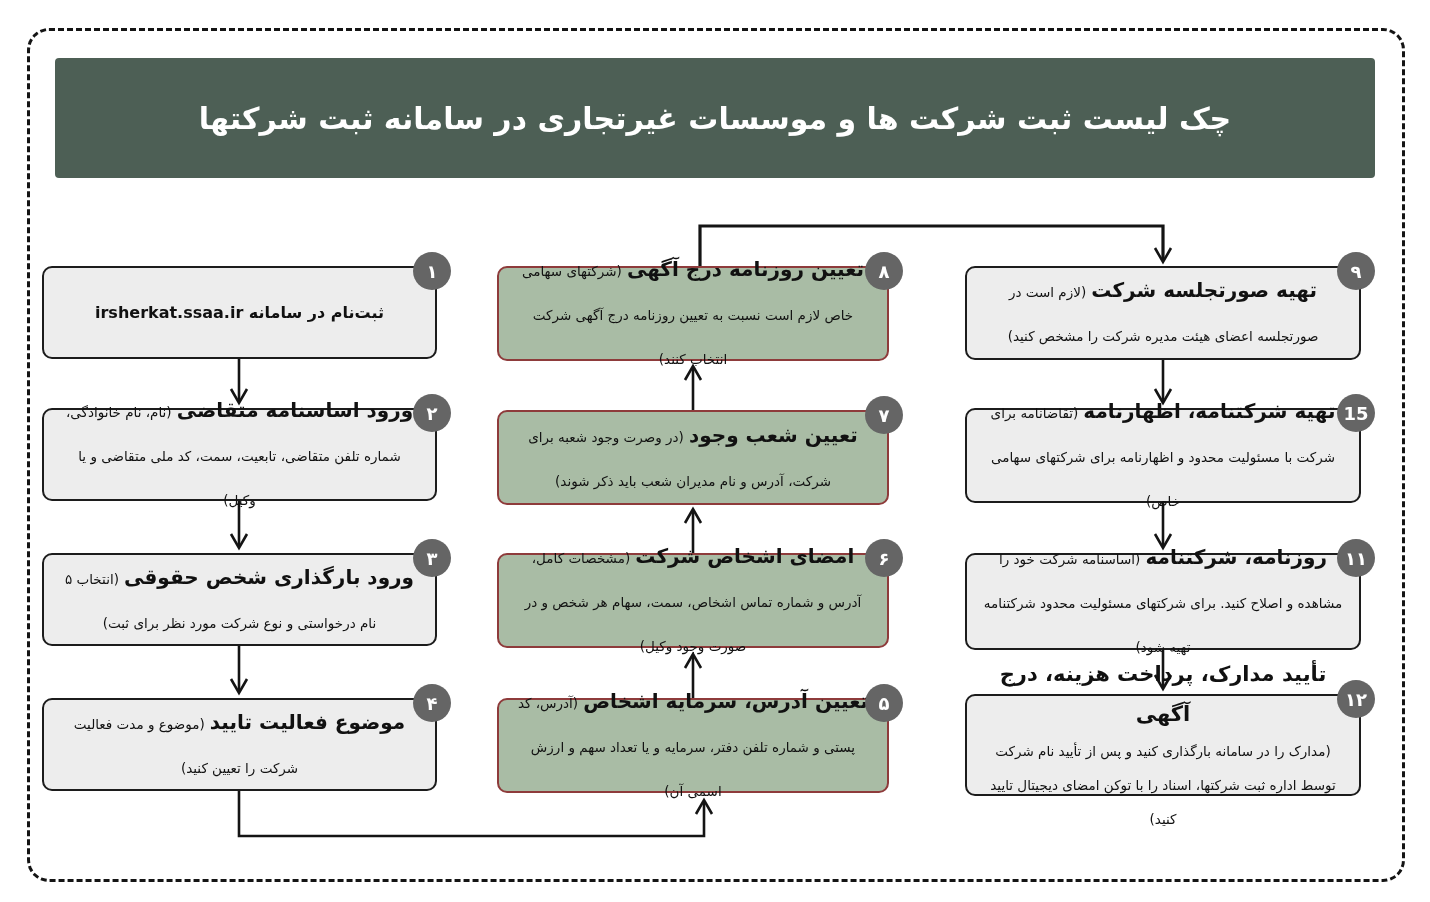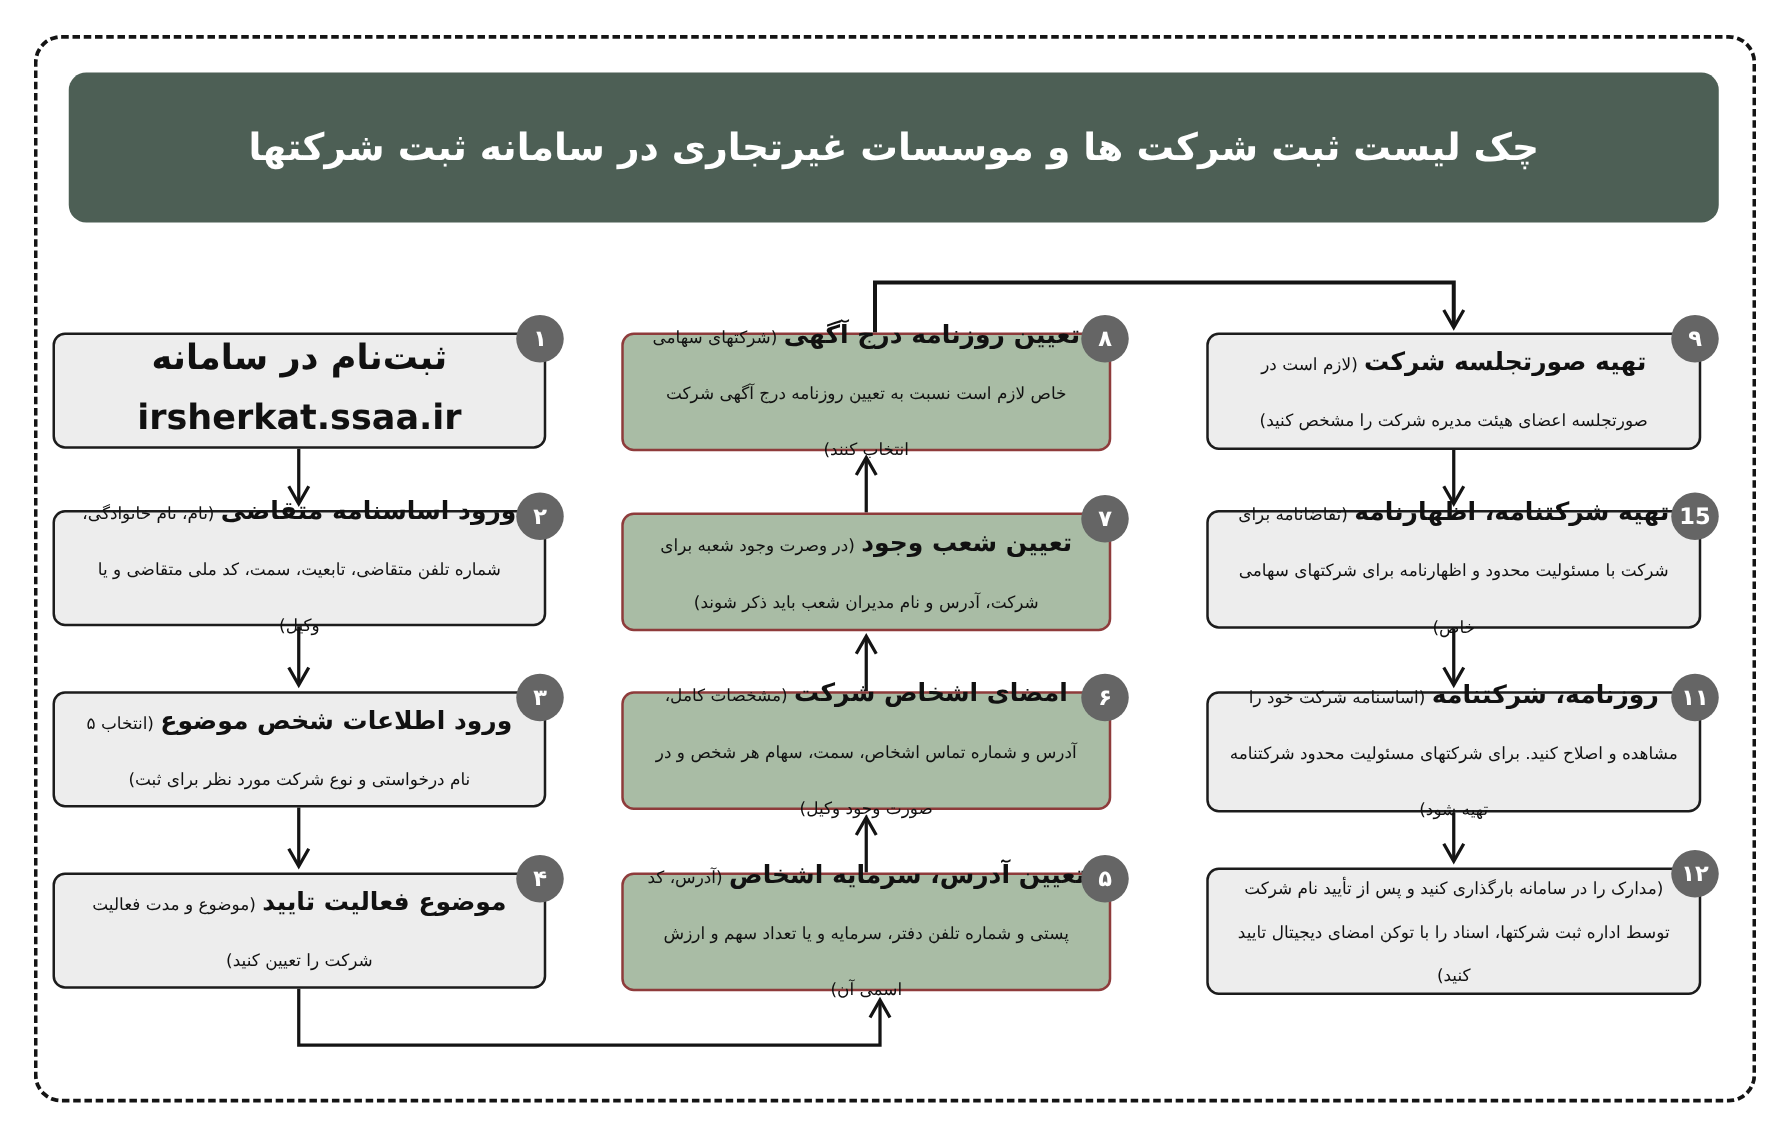"چک لیست ثبت شرکت ها" .header { border-radius: 14px -> 4px }
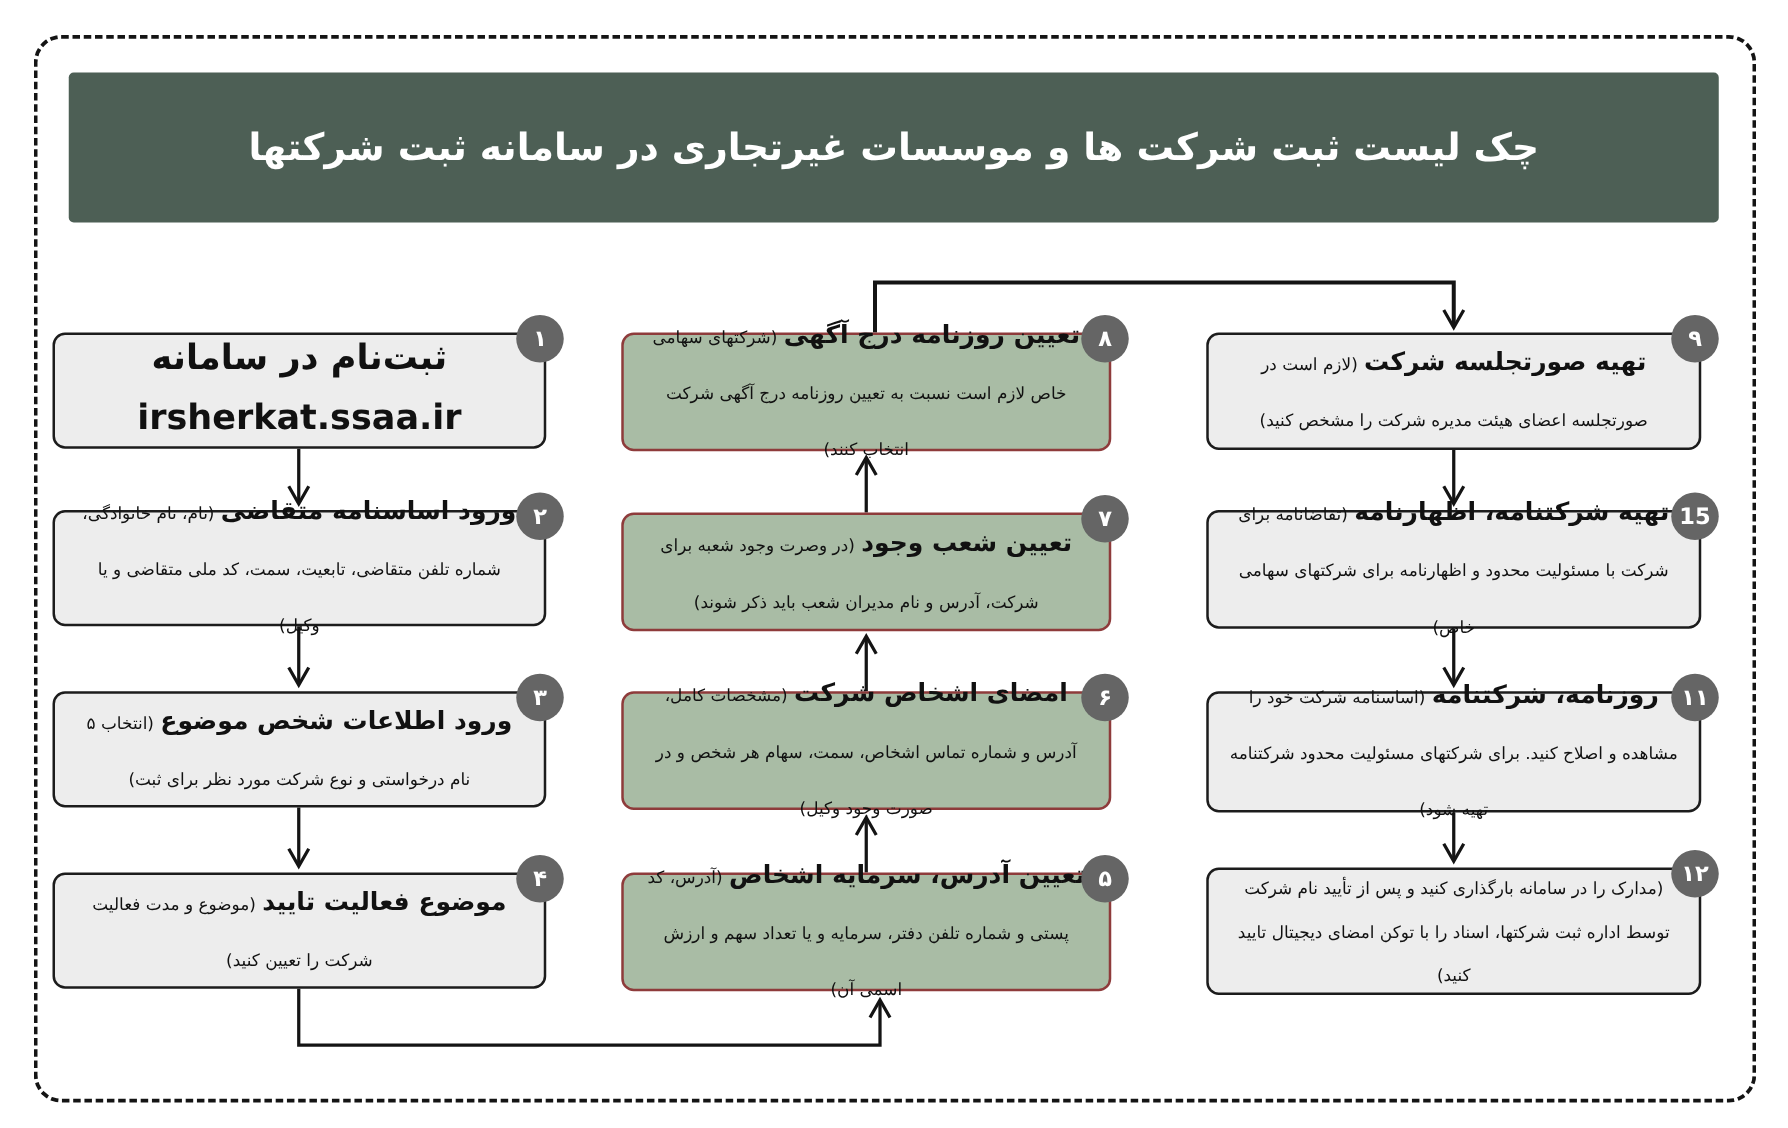"ثبت‌نام در سامانه irsherkat.ssaa.ir" .box.single p b { font-size: 28px -> 16px }
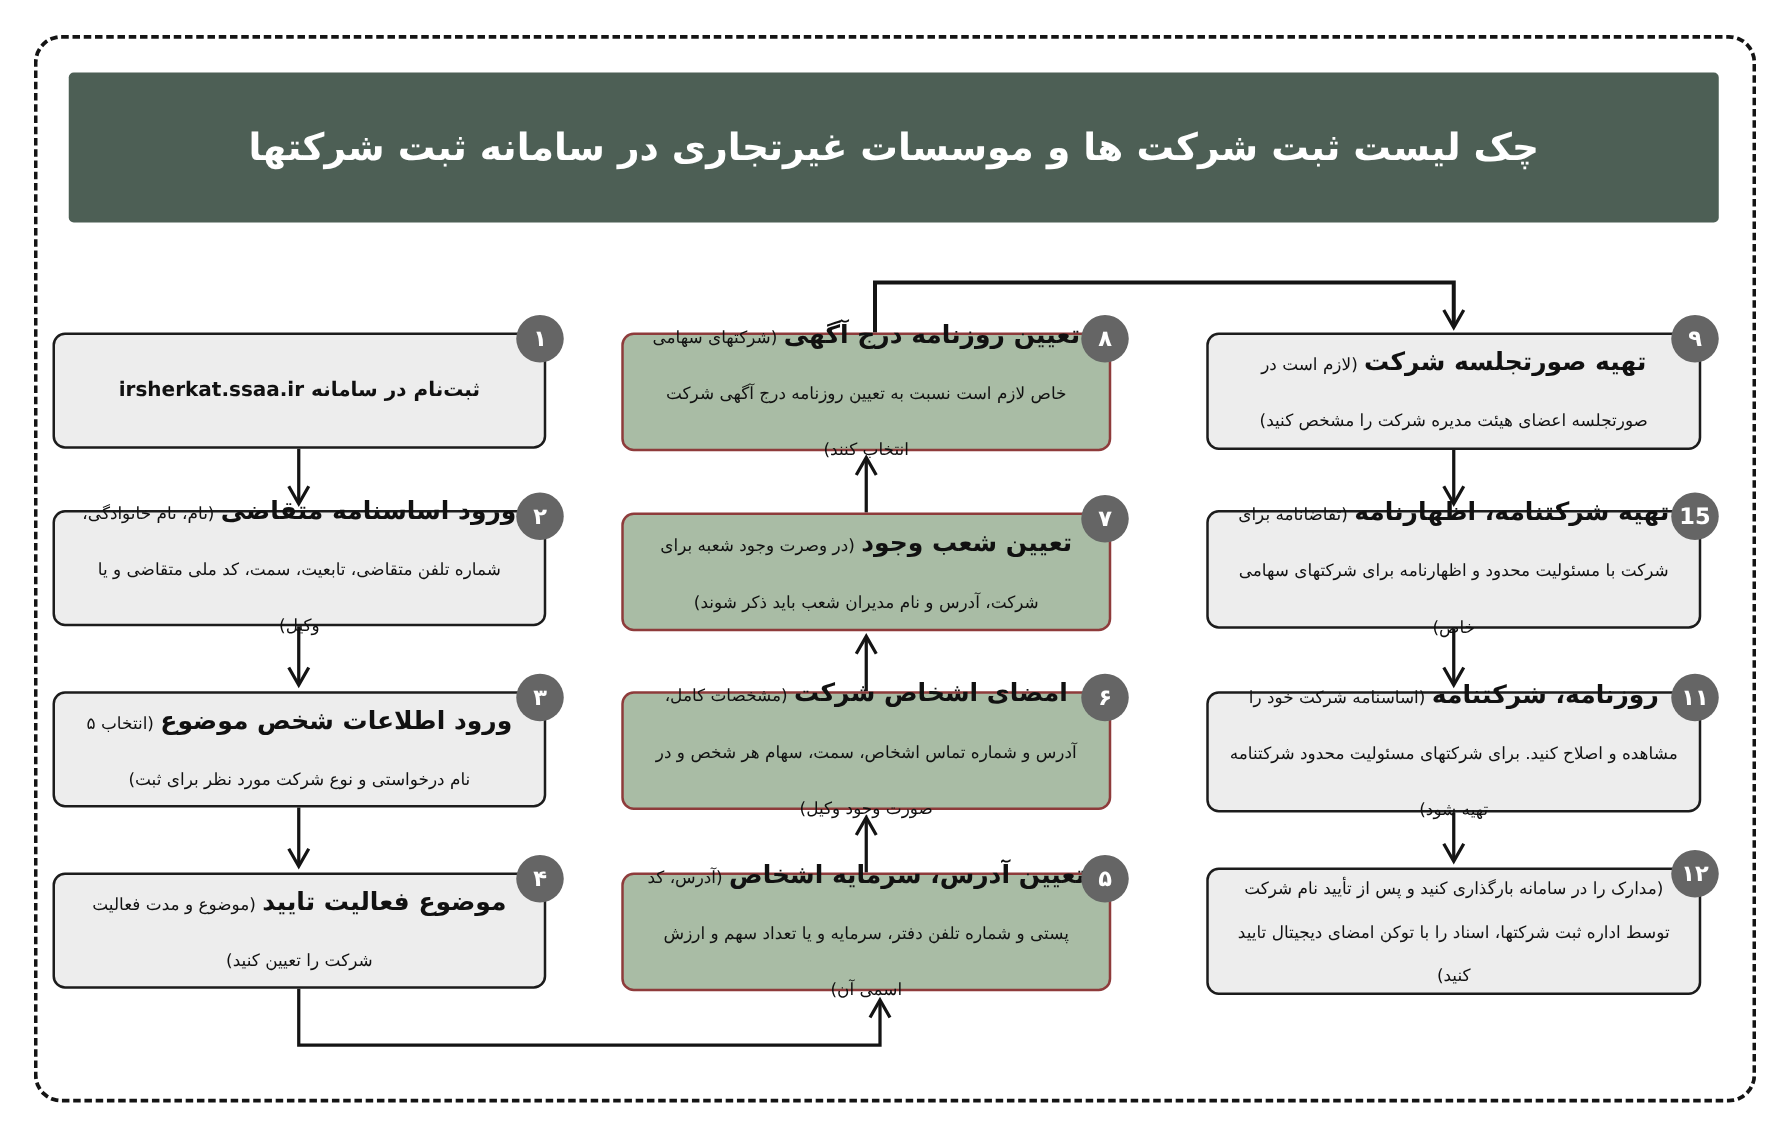"ورود اطلاعات شخص موضوع" b { text: اطلاعات شخص موضوع -> بارگذاری شخص حقوقی }
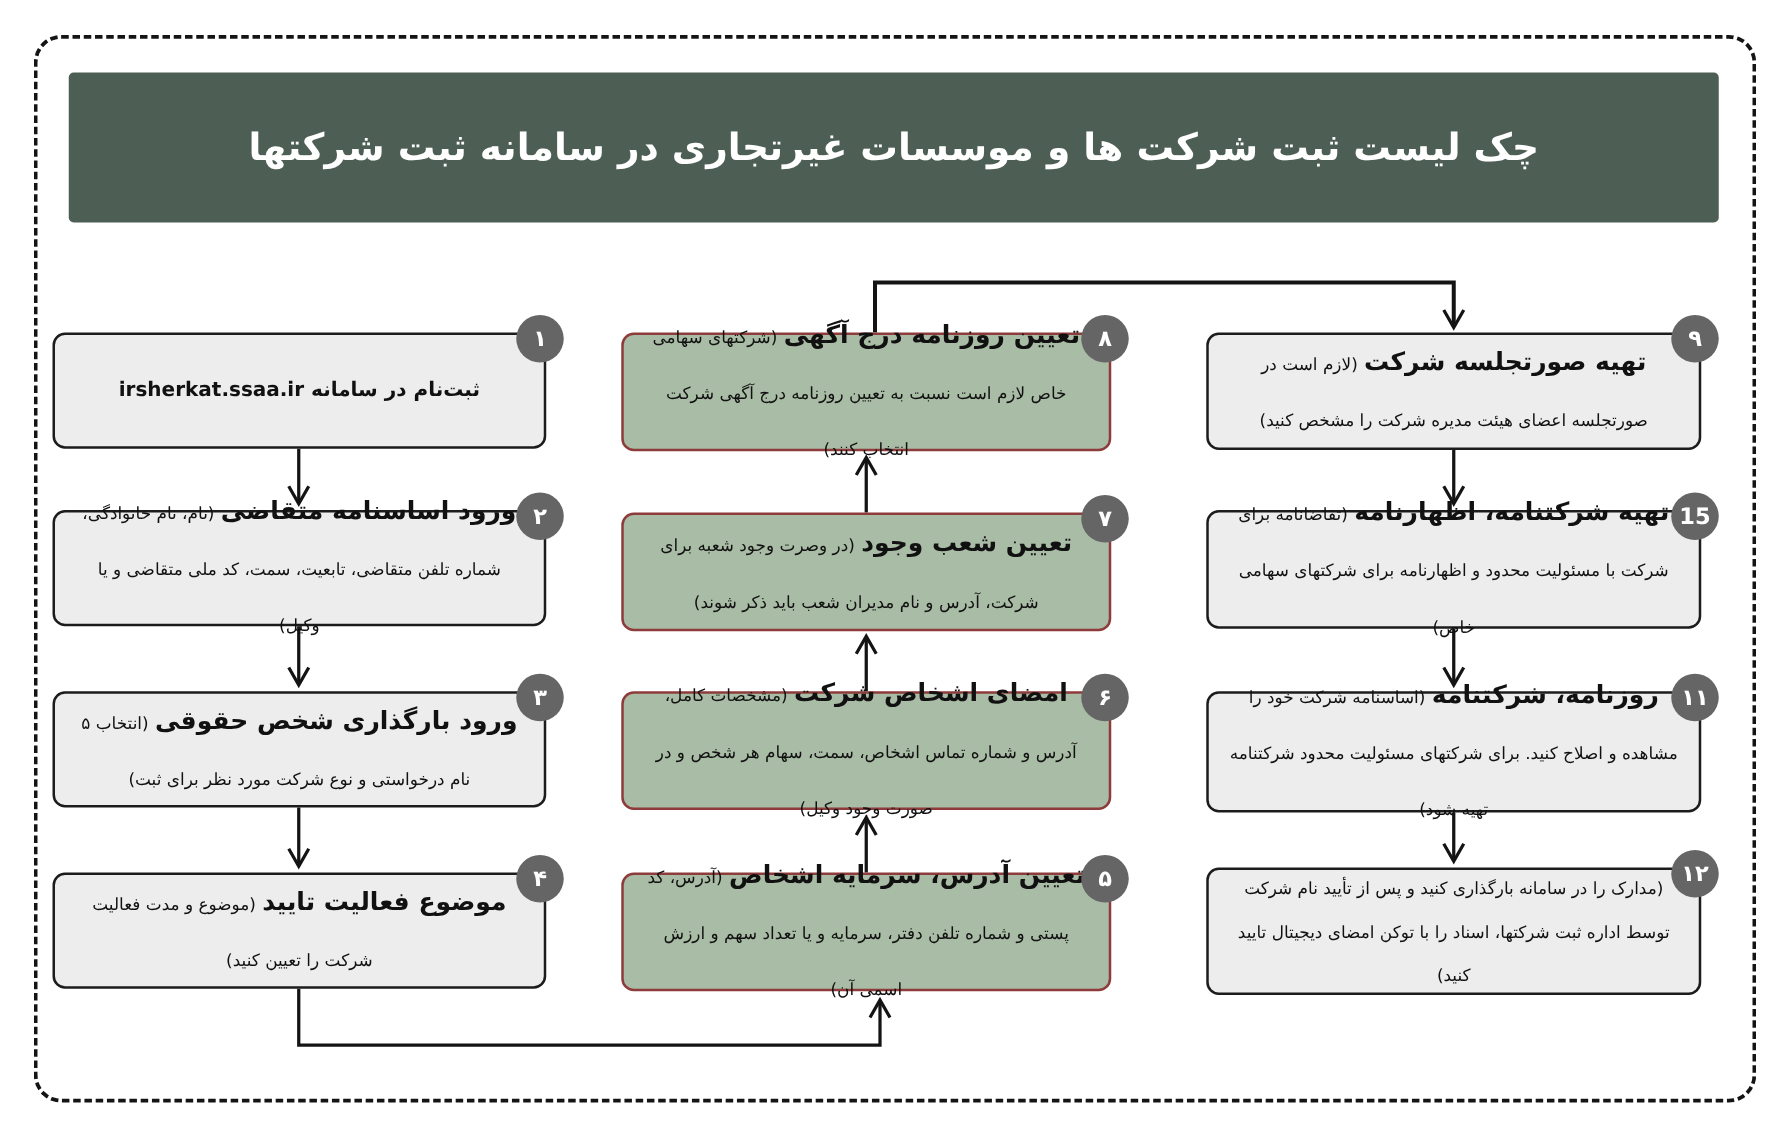"تأیید مدارک، پرداخت هزینه، درج" b { html: none -> <b>تأیید مدارک، پرداخت هزینه، درج آگهی</b> }
